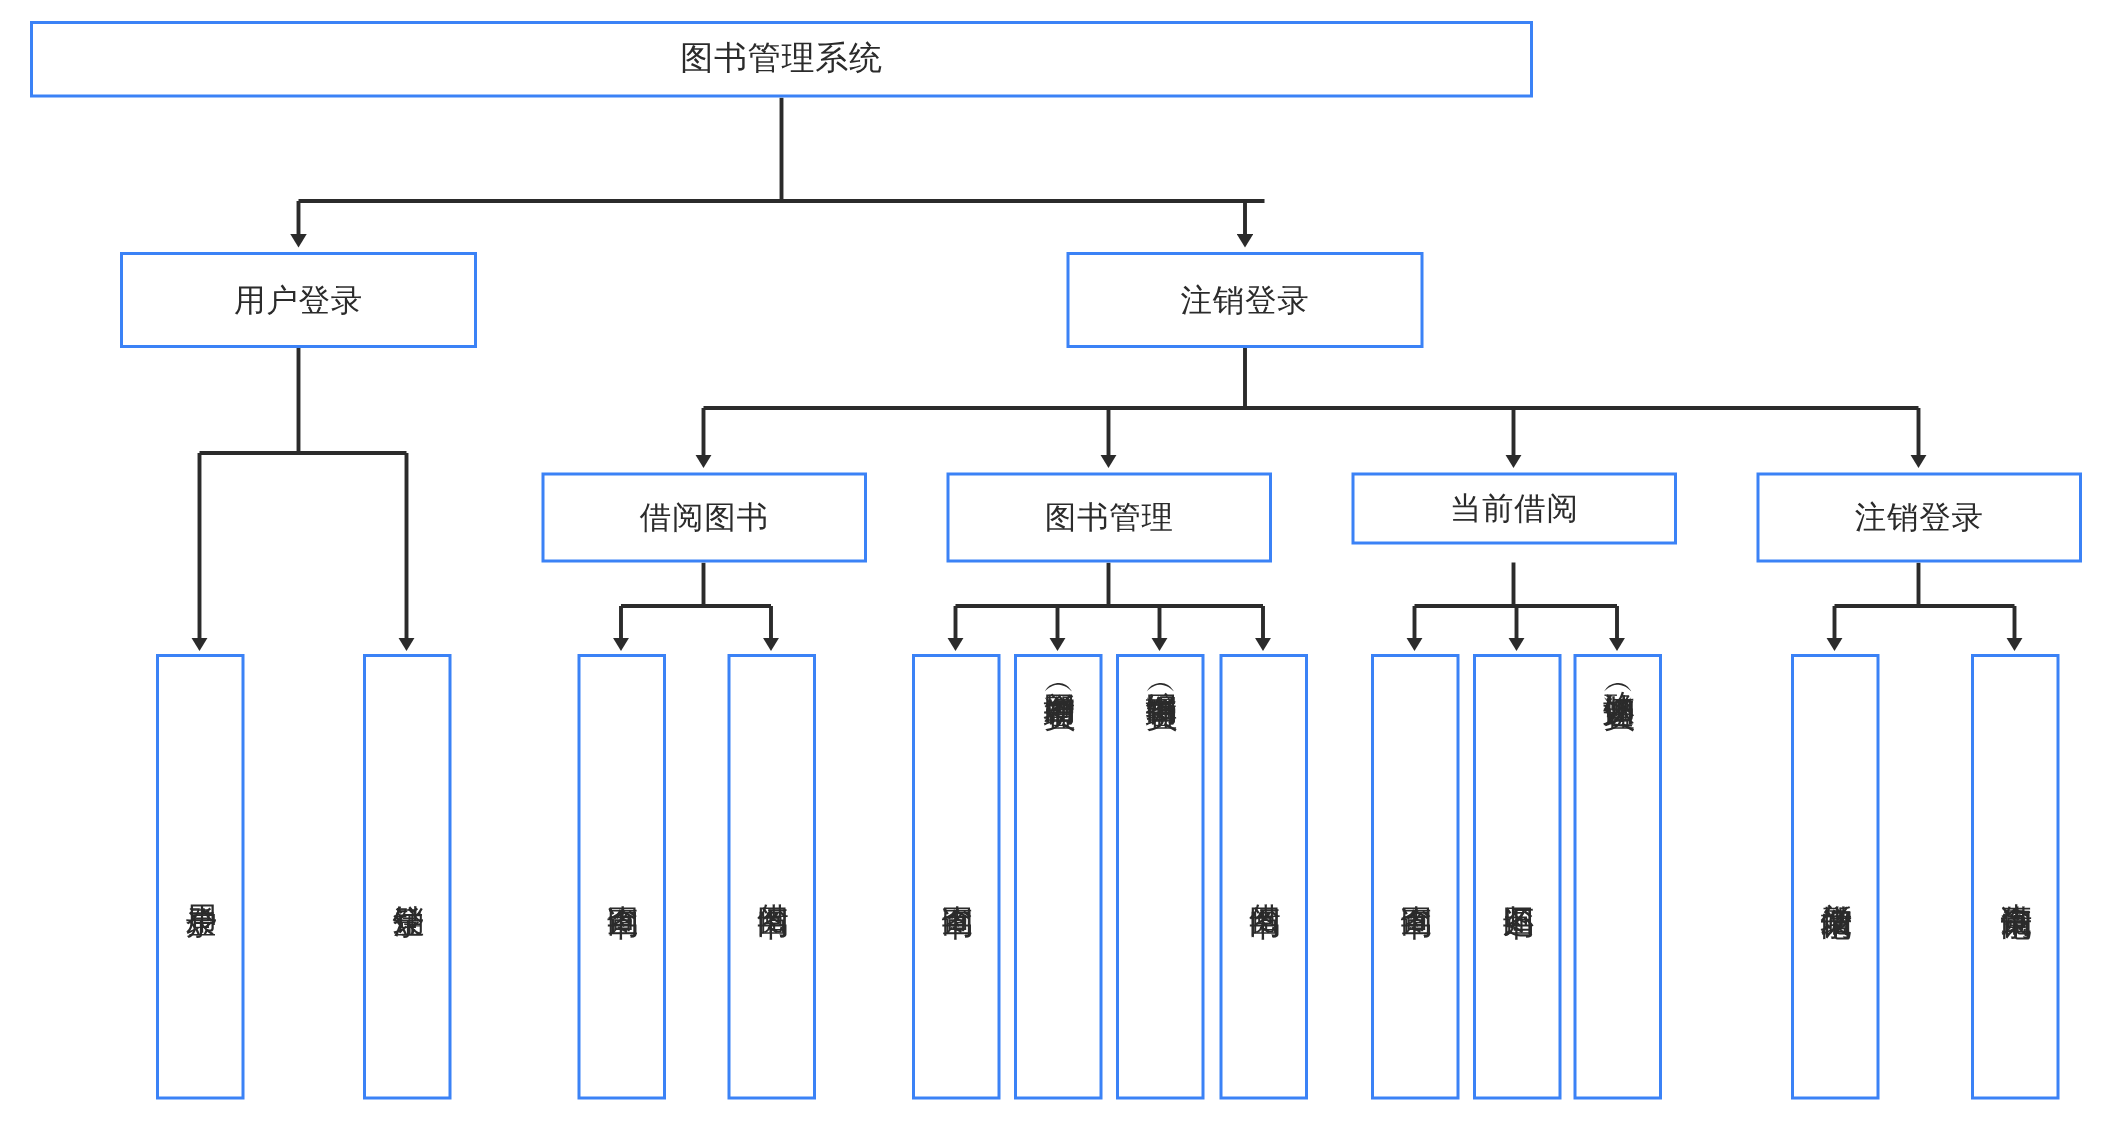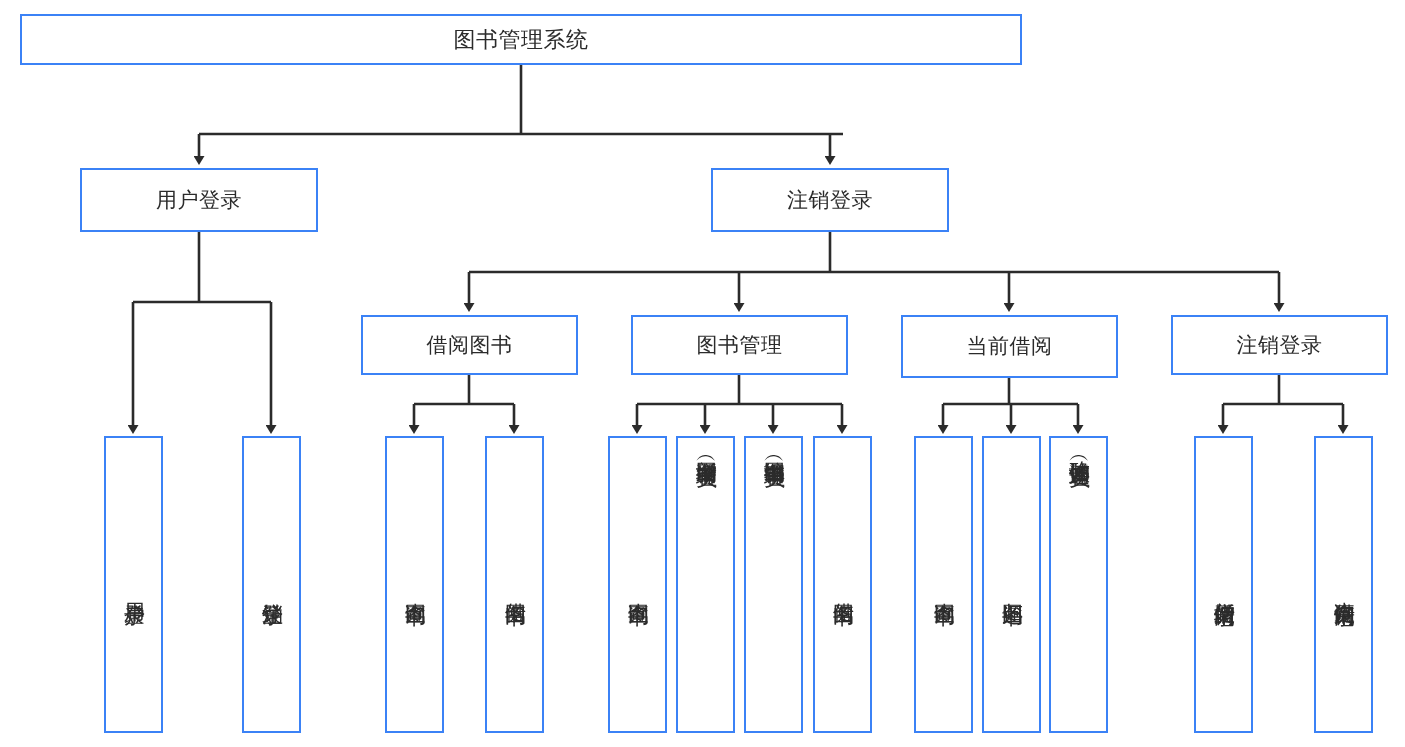"当前借阅" div.node { height: 63px -> 48px }
